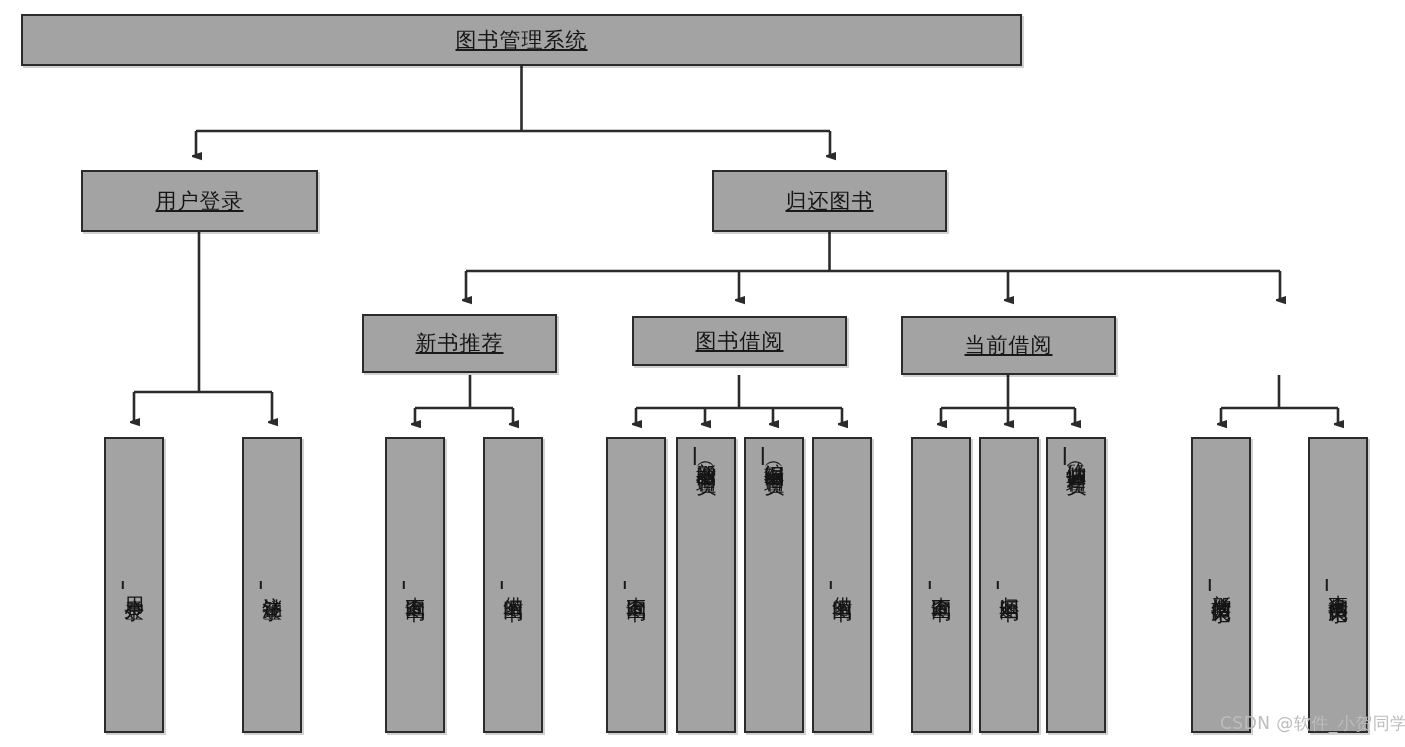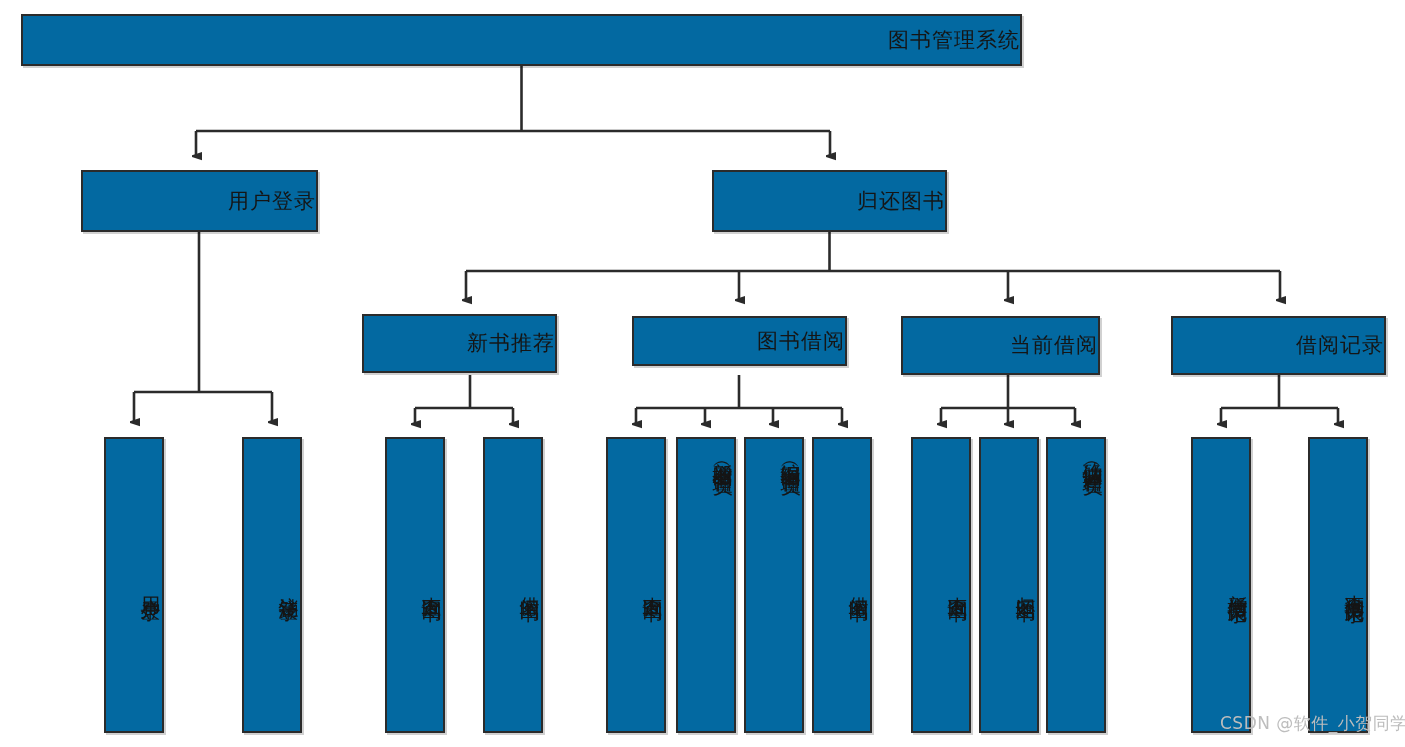"图书管理系统" .node { background: #0369a1 -> #a3a3a3; justify-content: flex-end -> center; text-decoration: none -> underline }
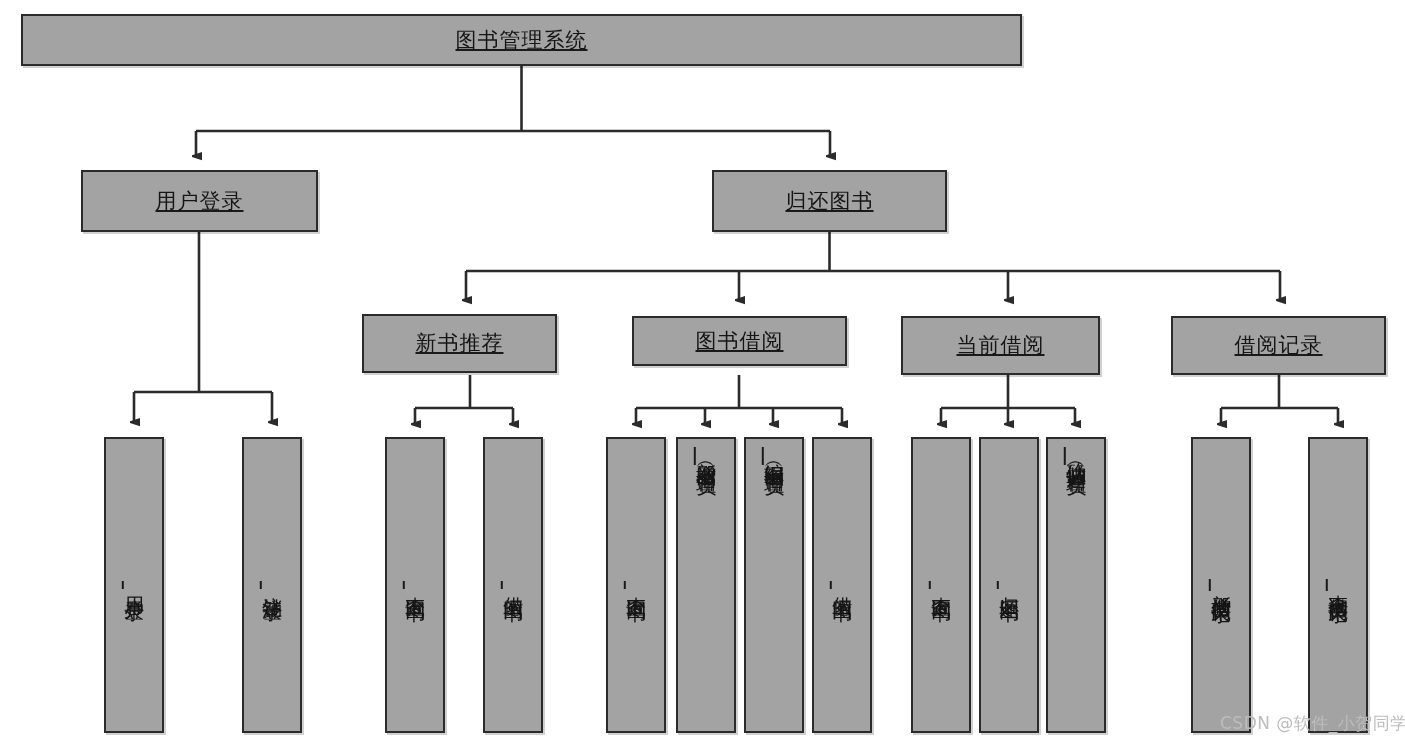"当前借阅" div.node { width: 199px -> 215px }
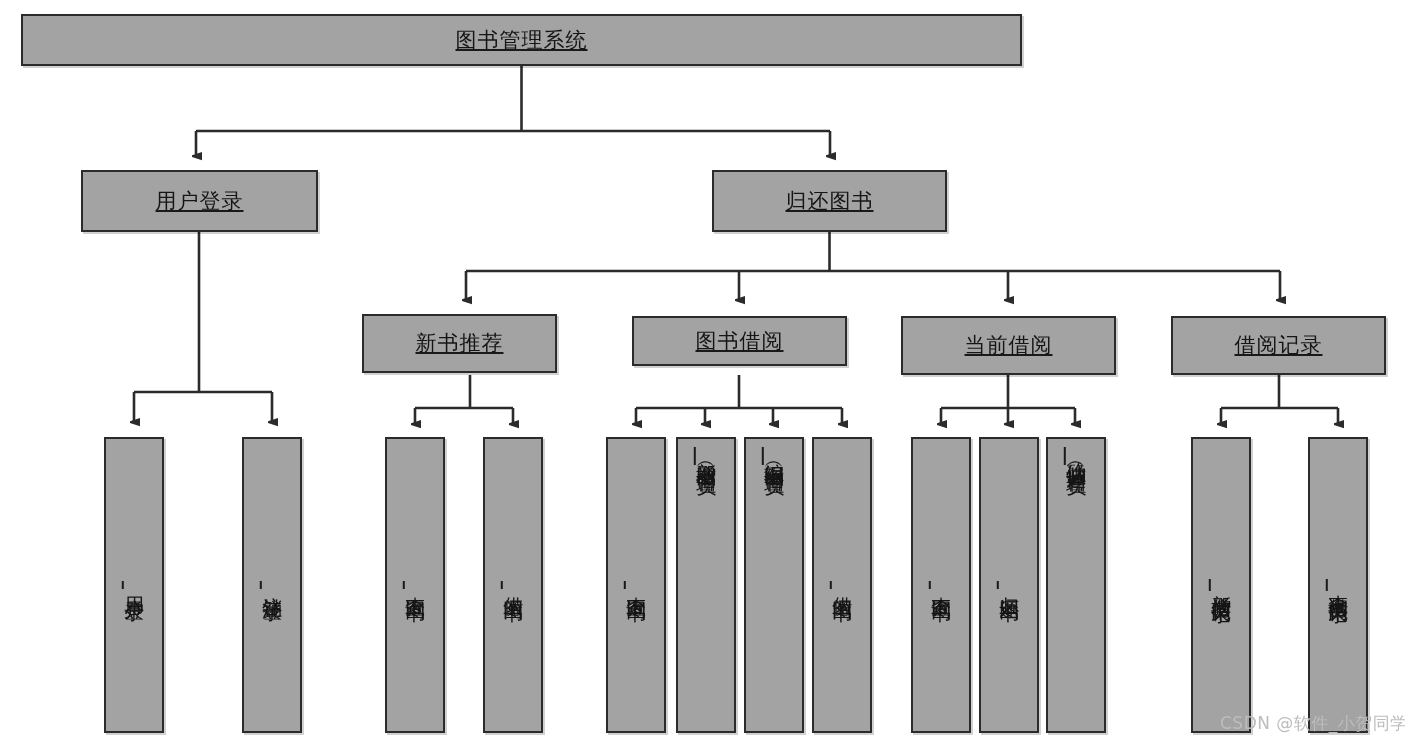"借阅记录" div.node { html: <div> <span>借阅记录</span> </div> -> none }
